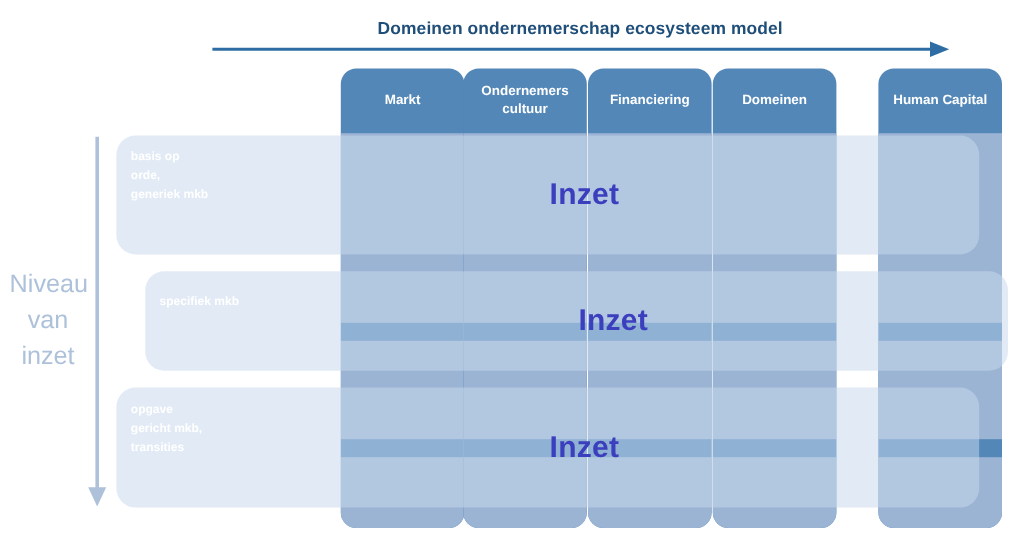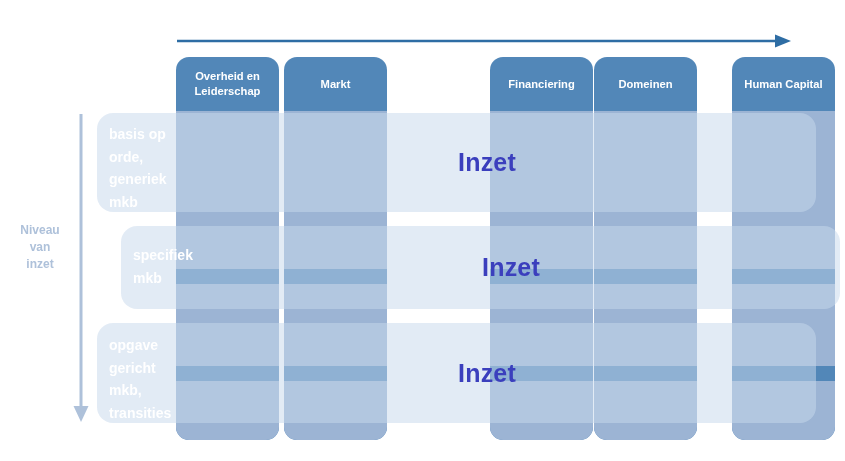"Domeinen ondernemerschap ecosysteem" div.top-title { html: none -> <div>Domeinen ondernemerschap ecosysteem model</div> }
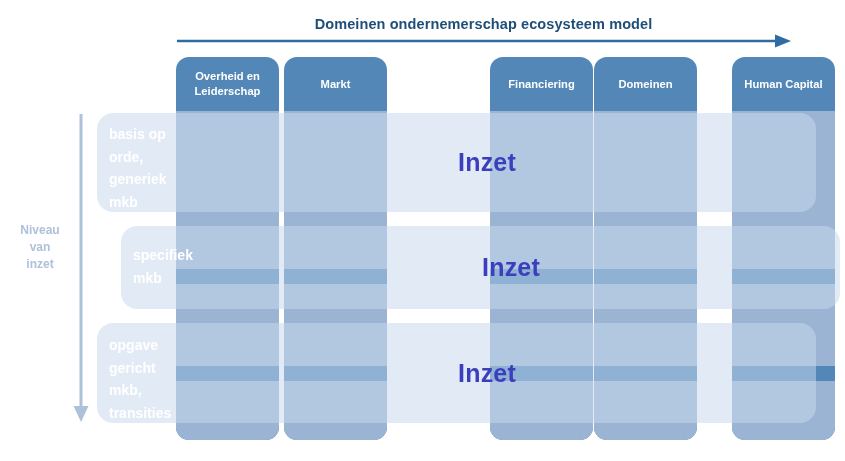"Overheid en Leiderschap" div.col { html: <div> <div>Overheid en Leiderschap</div> <div> <div></div> <div></div> </div> </div> -> none }
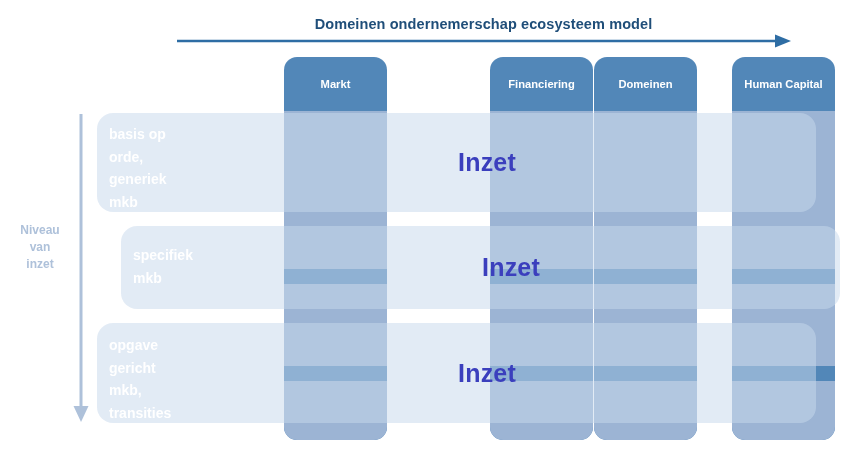"Ondernemers cultuur" div.col { html: none -> <div> <div>Ondernemers cultuur</div> <div> <div></div> <div></div> </div> </div> }
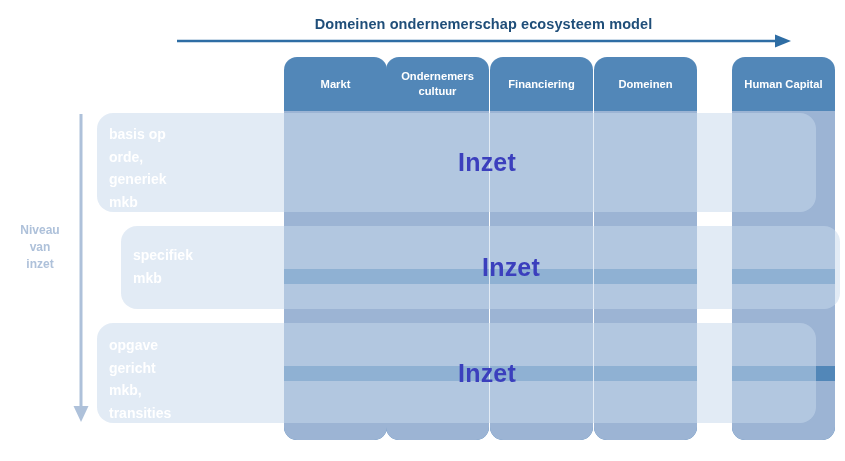"basis op orde, generiek mkb" .row-label { font-size: 14px -> 10px }
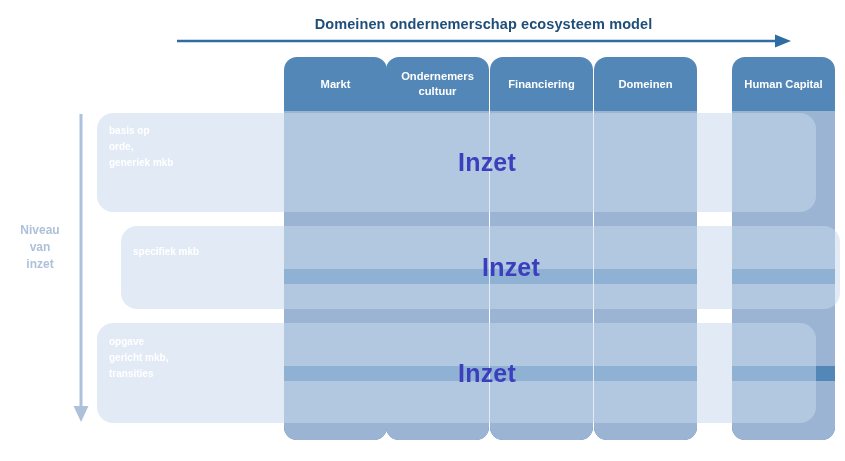"Niveau" .v-axis-label { font-size: 12px -> 21px; font-weight: bold -> normal }
